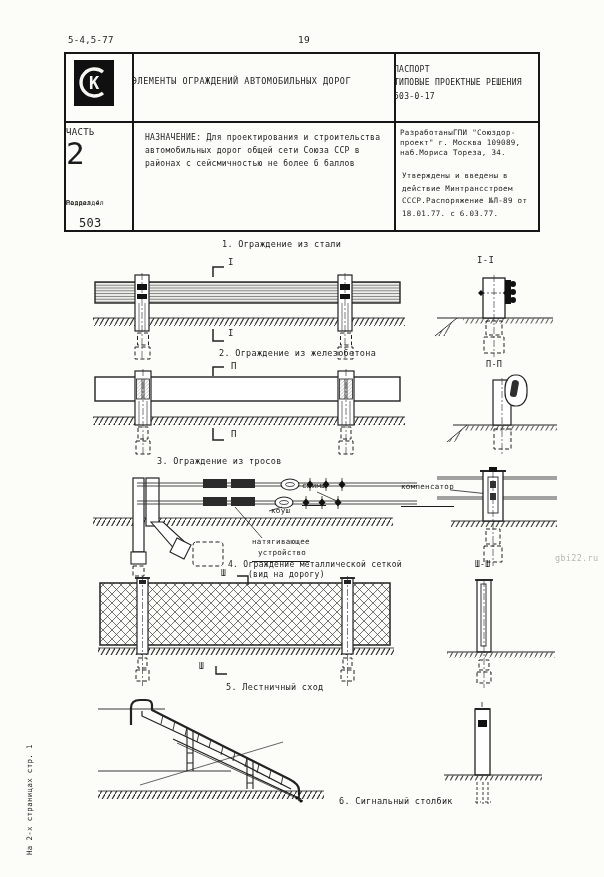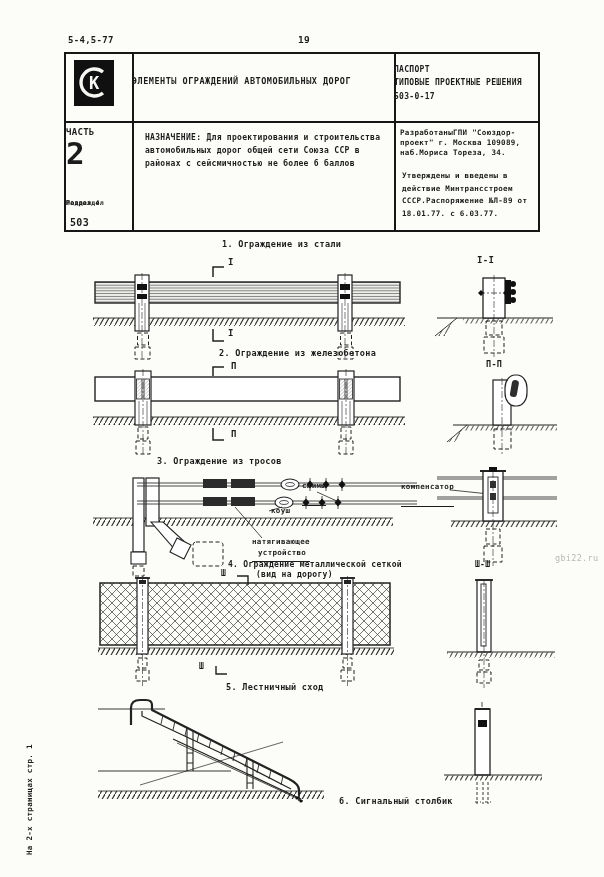"5-4,5-77" .t { font-weight: 700 -> 400 }
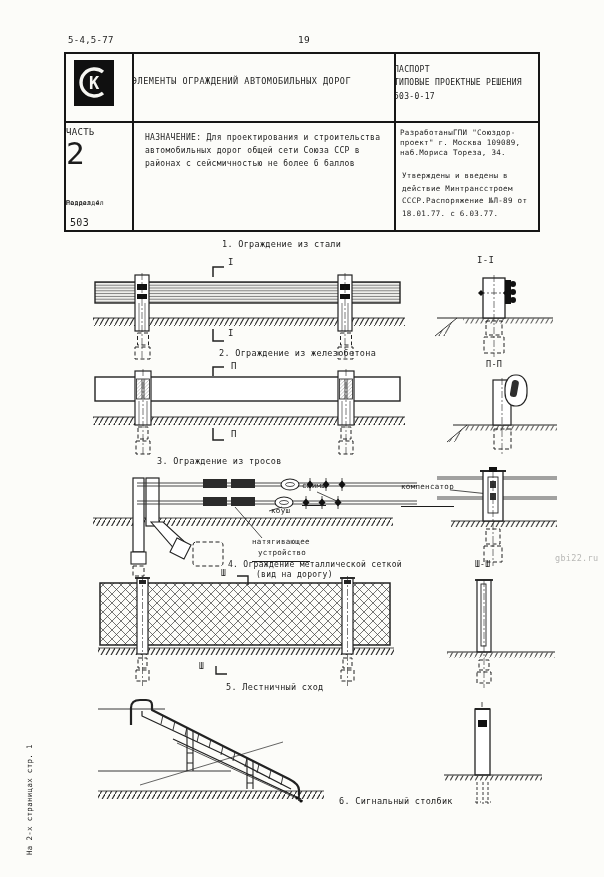"503" span.t { font-size: 10px -> 12px; left: 4px -> 13px }
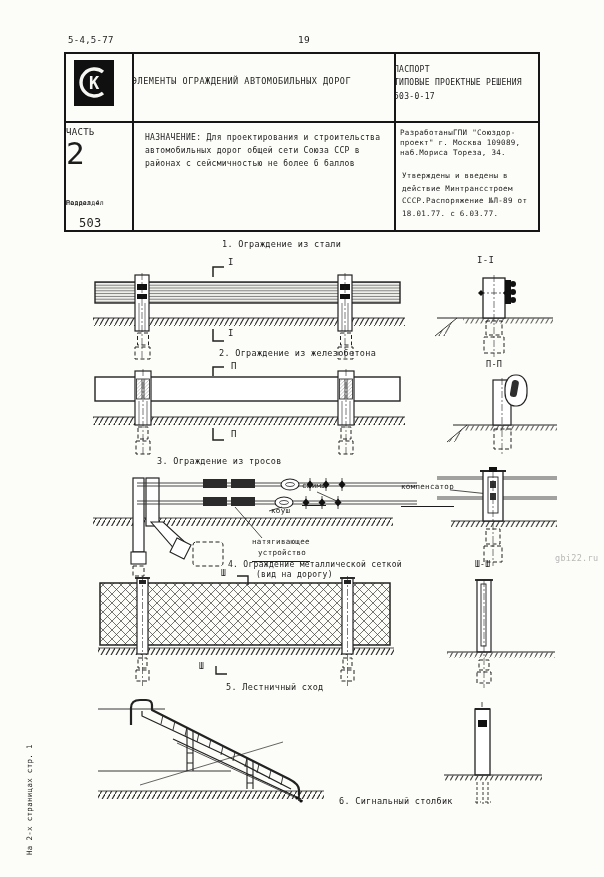"(вид на дорогу)" span.t { left: 256px -> 248px }
